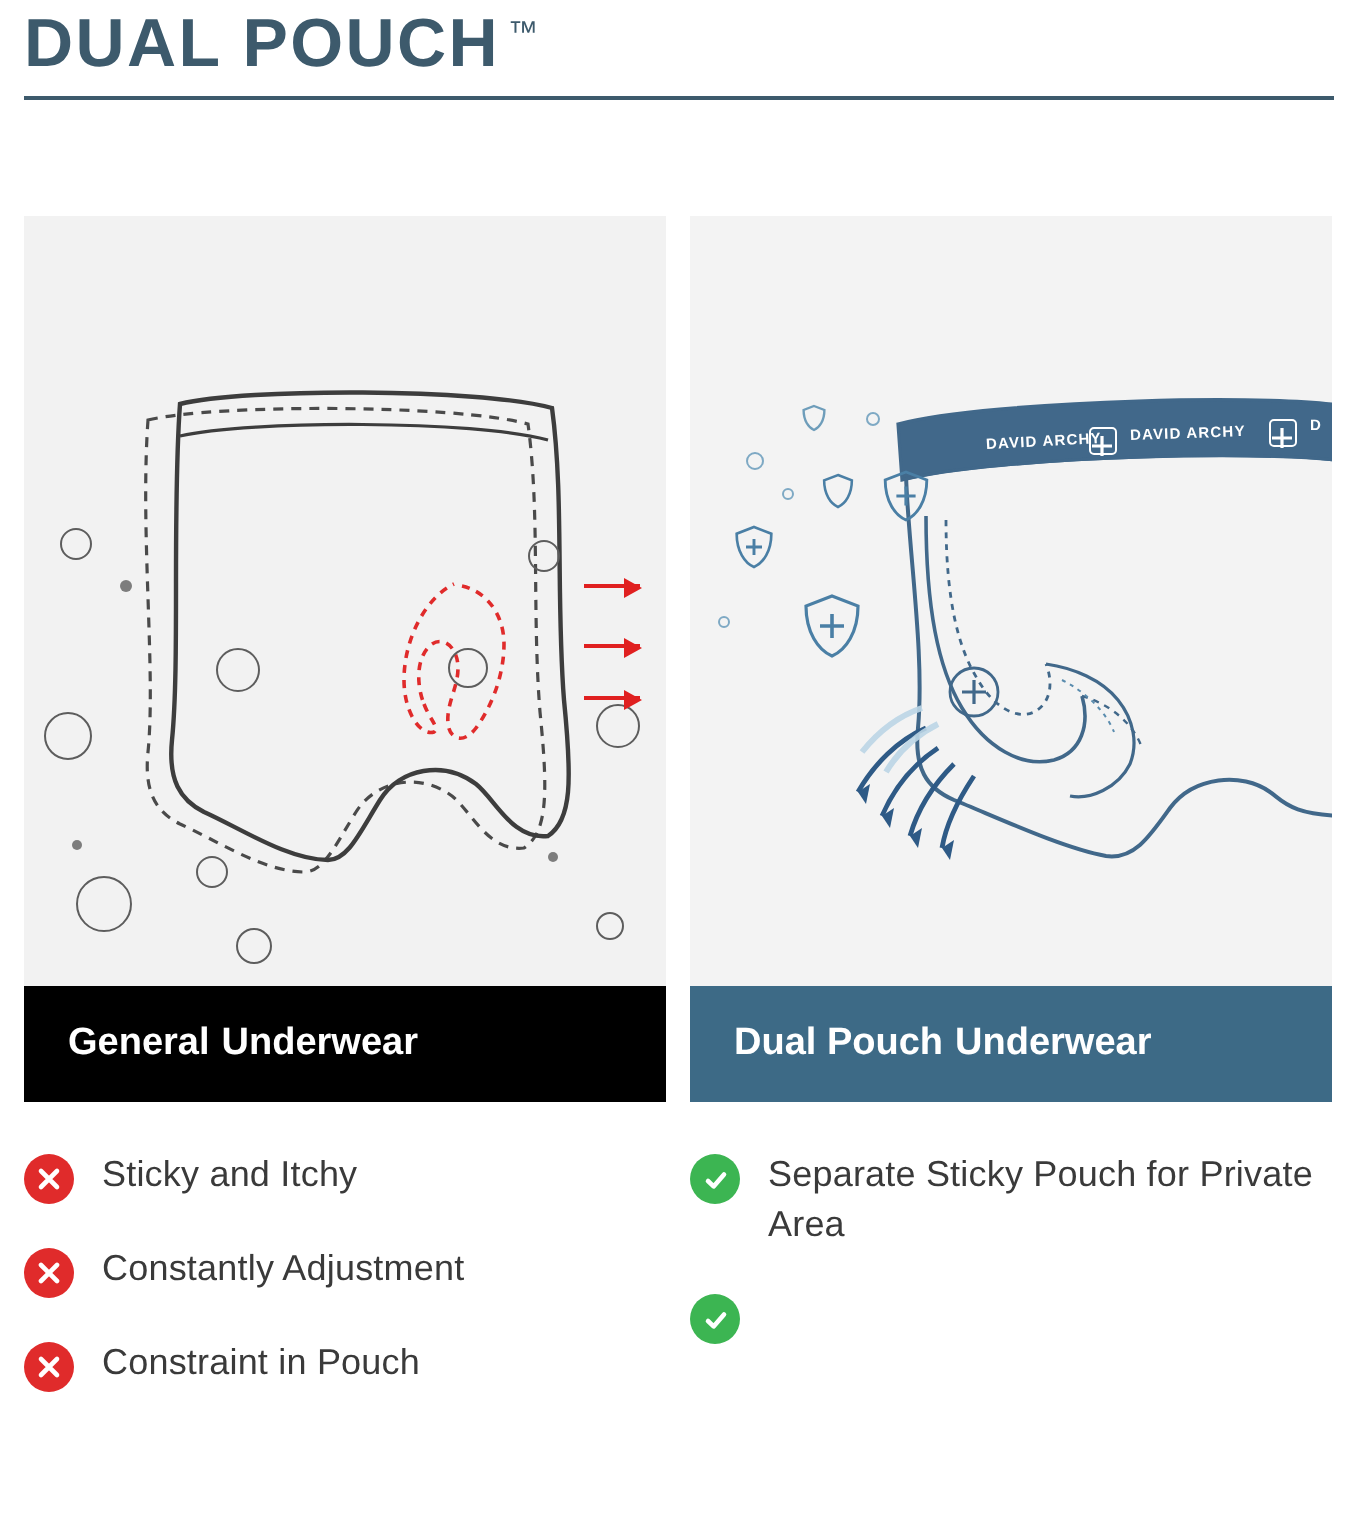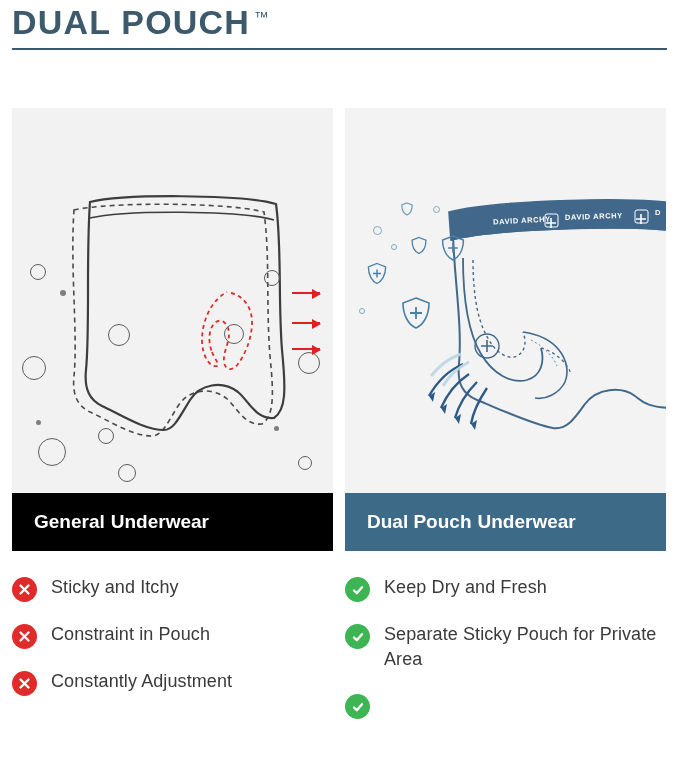"Keep Dry and Fresh" div.bullet { html: <div> <span> <svg> <path></path> </svg> </span> <span>Keep Dry and Fresh</span> </div> -> none }
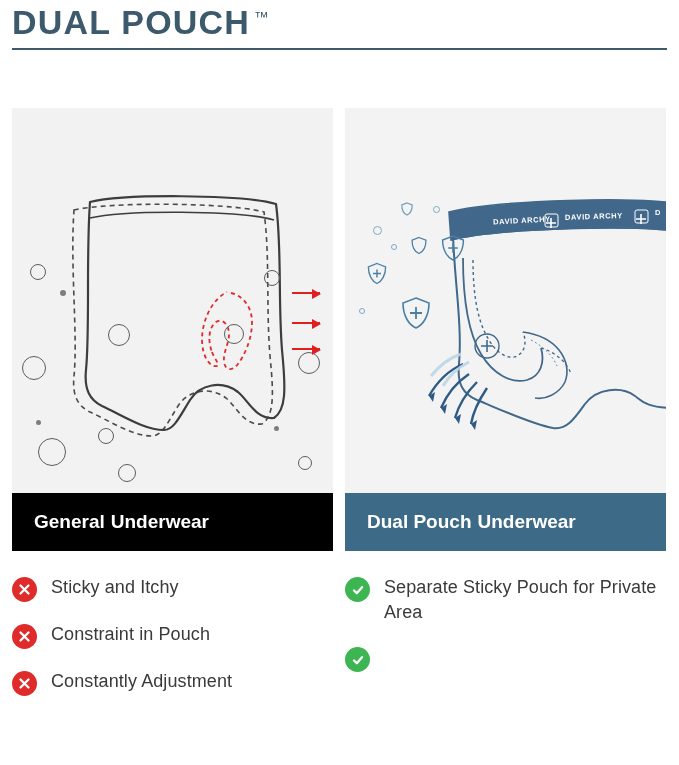"Constraint in Pouch" div.bullet { order: before "Constantly Adjustment" -> after "Constantly Adjustment" }
